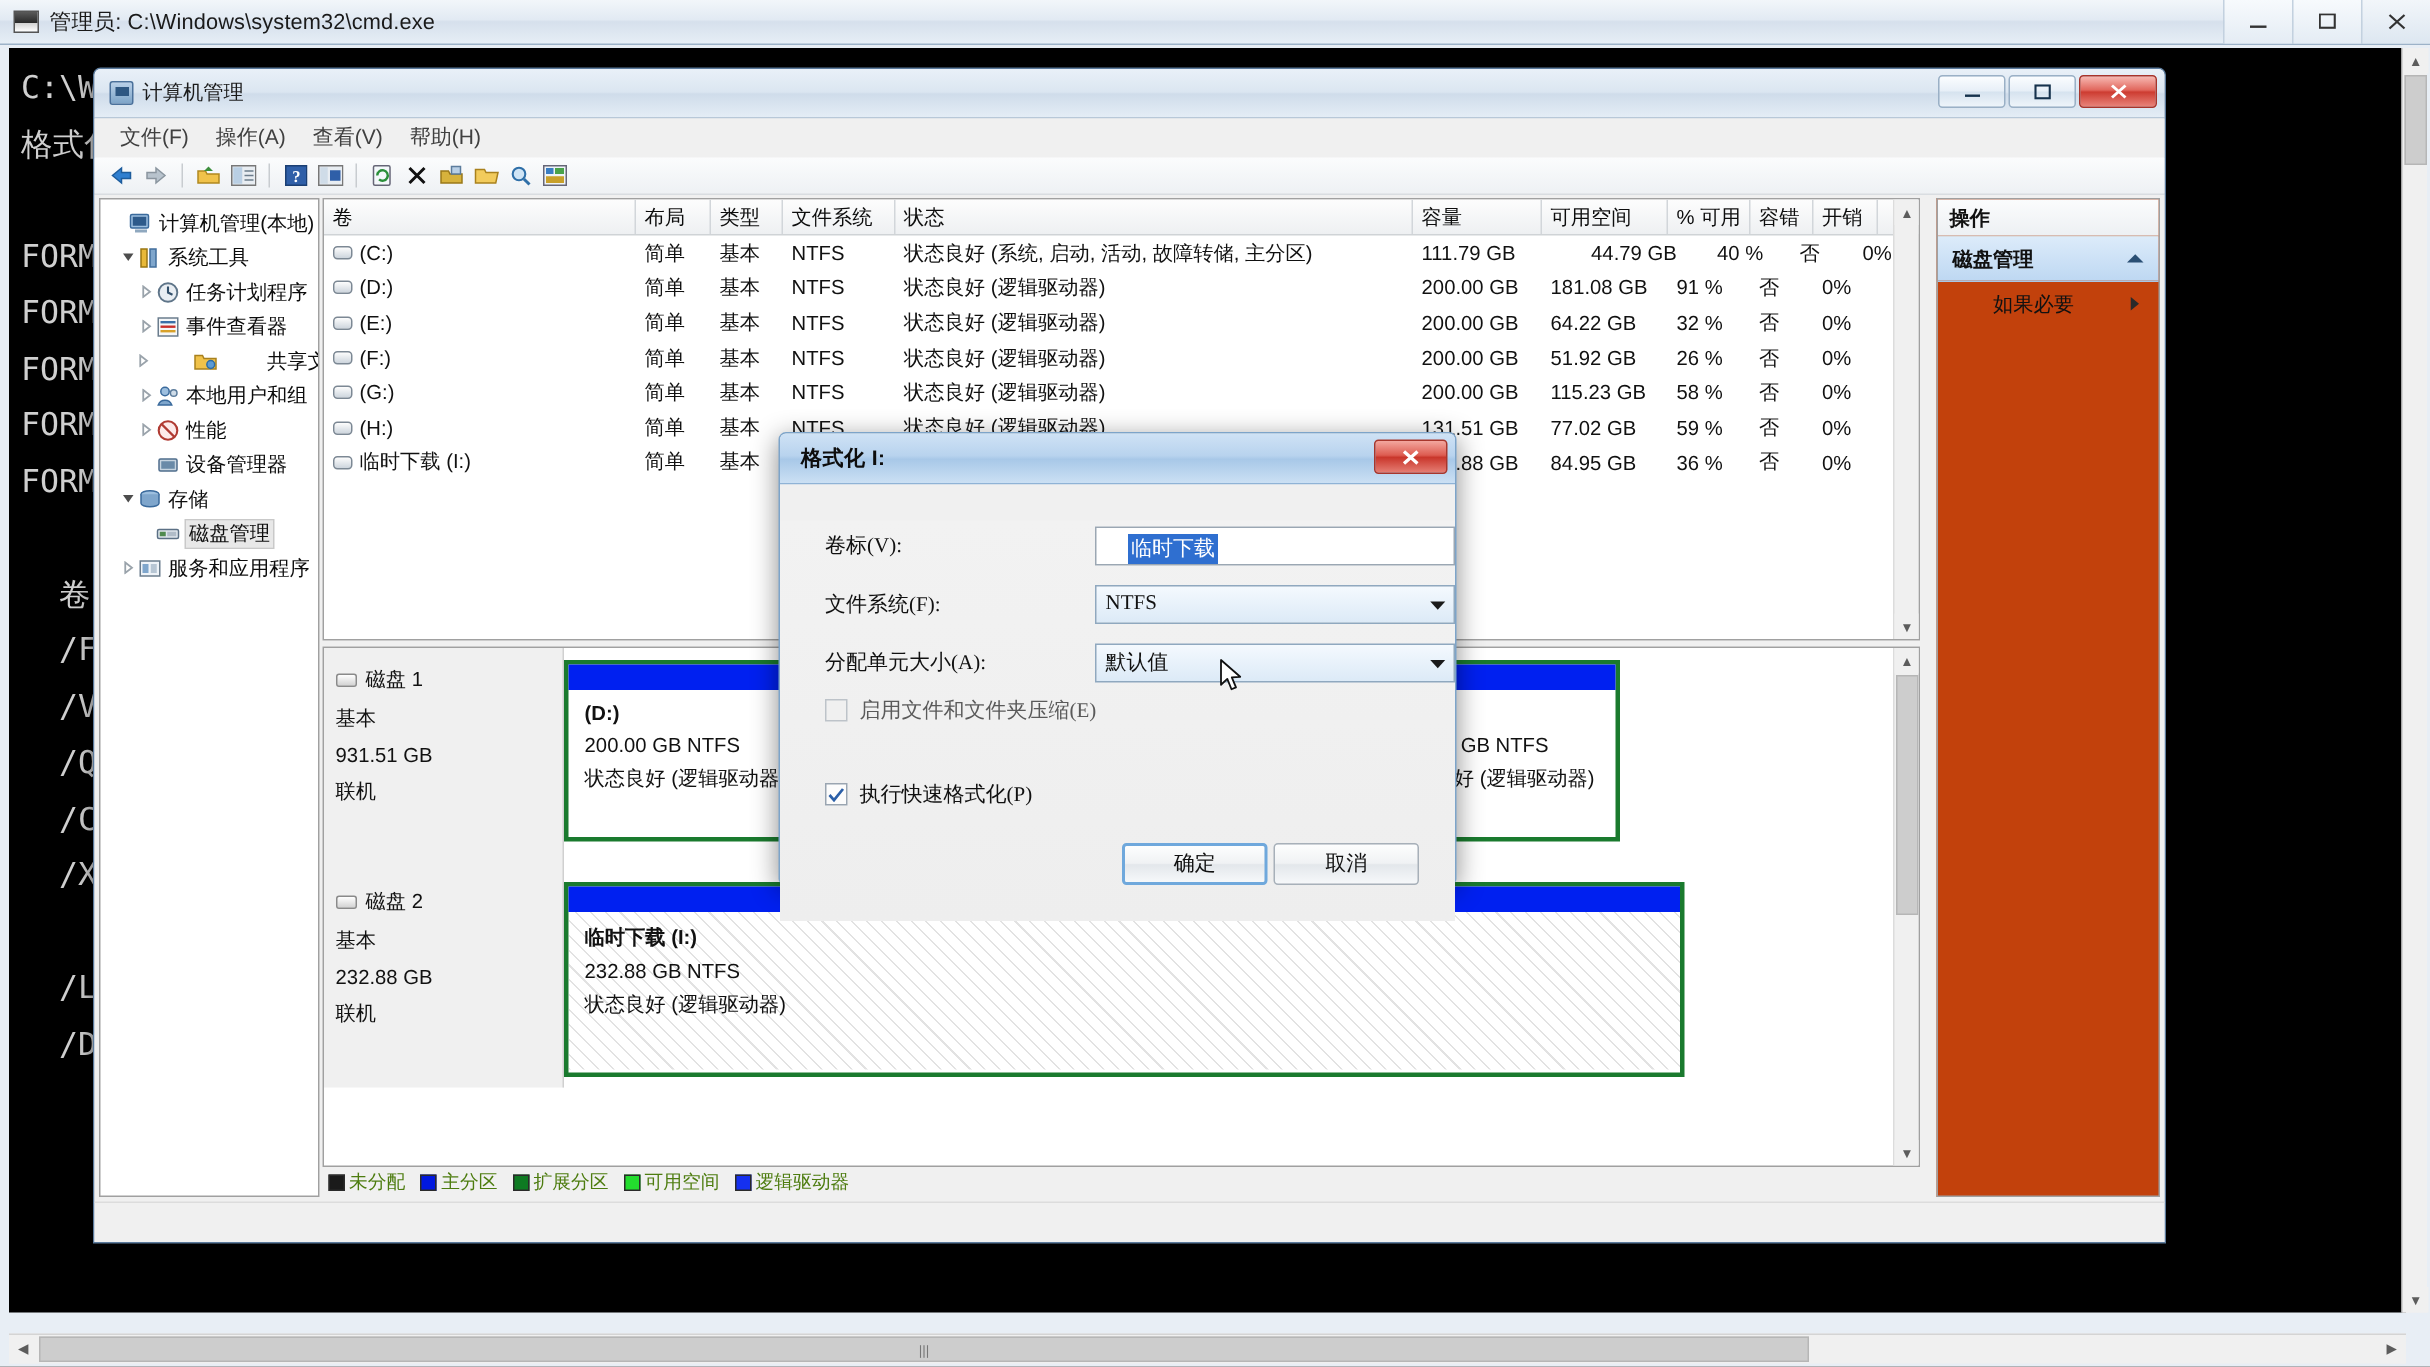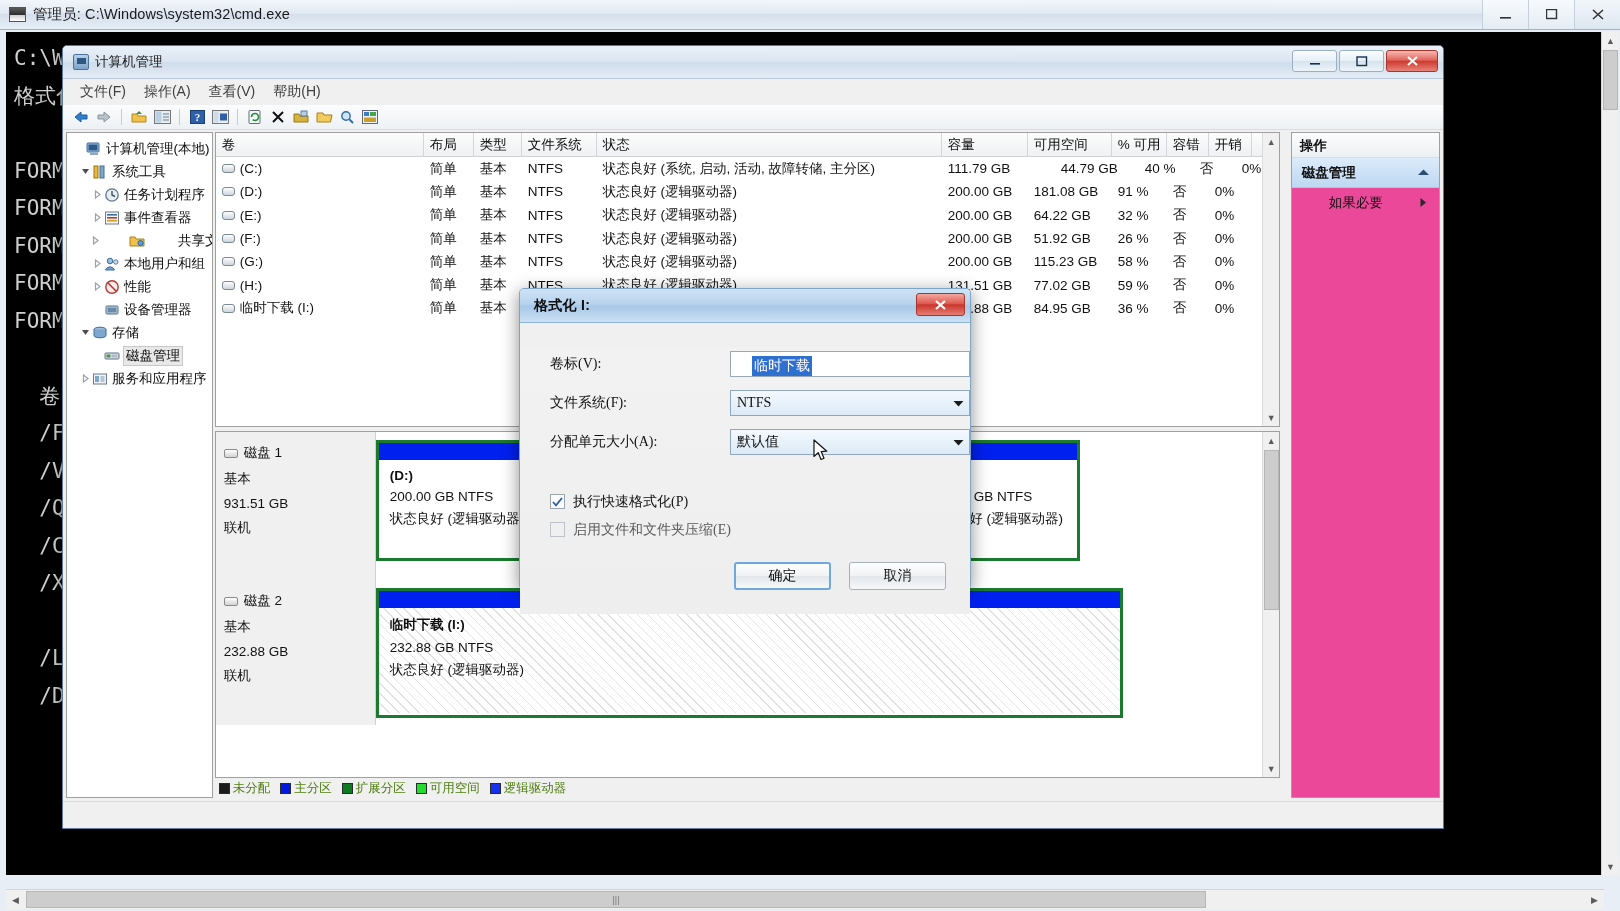"操作" #actions-pane { background: #ec4899 -> #c2410c }
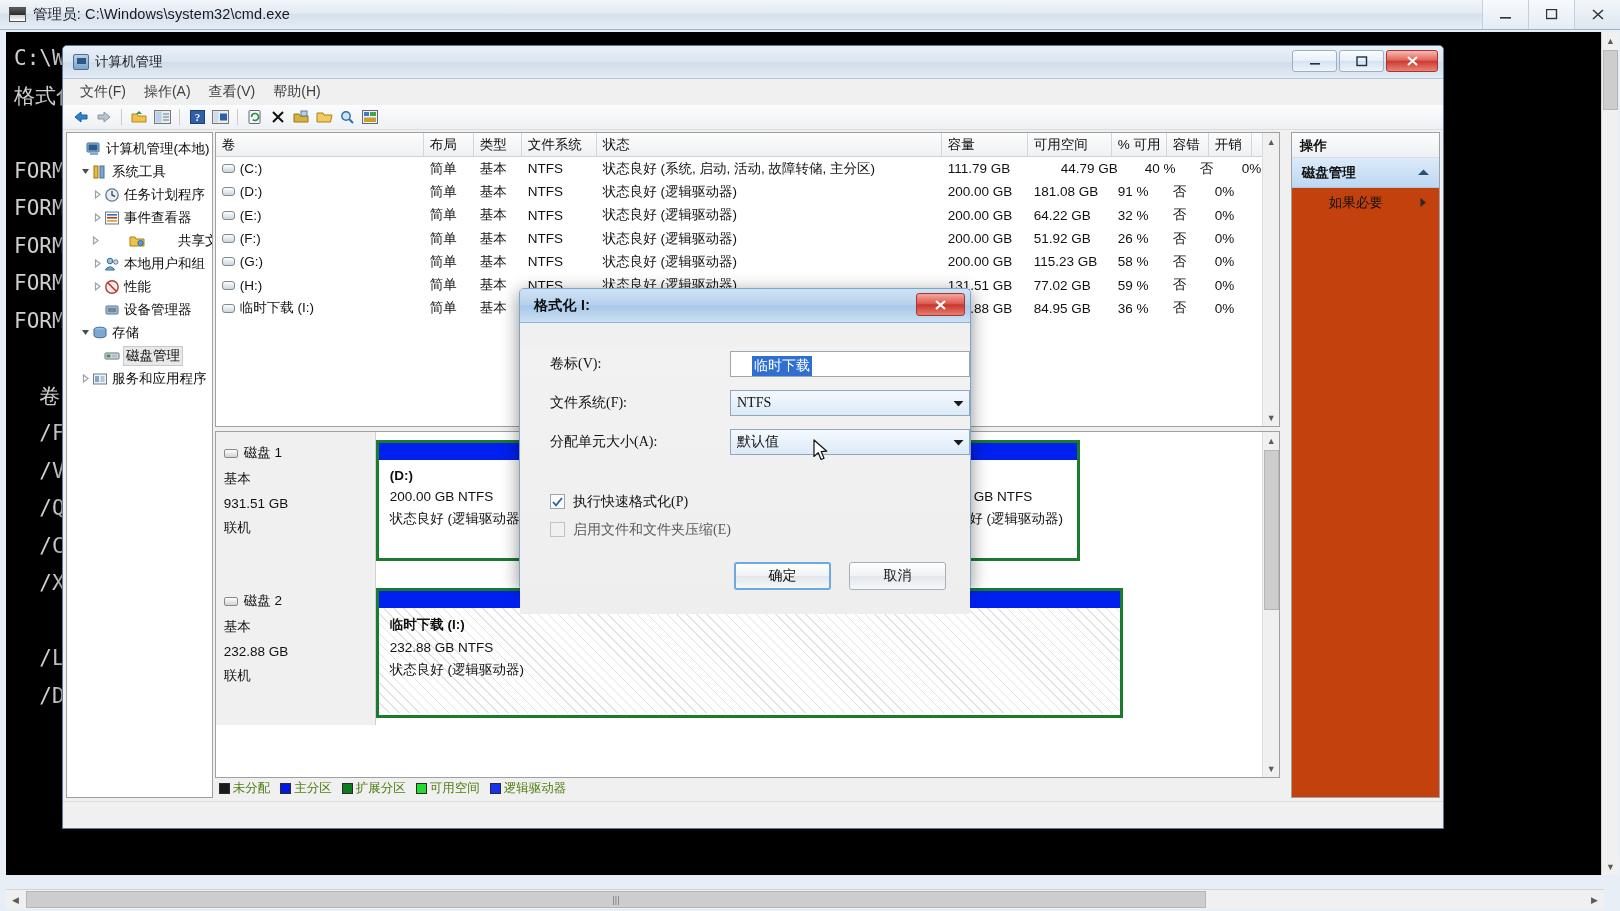"执行快速格式化(P)" div.chk-row { order: before "启用文件和文件夹压缩(E)" -> after "启用文件和文件夹压缩(E)" }
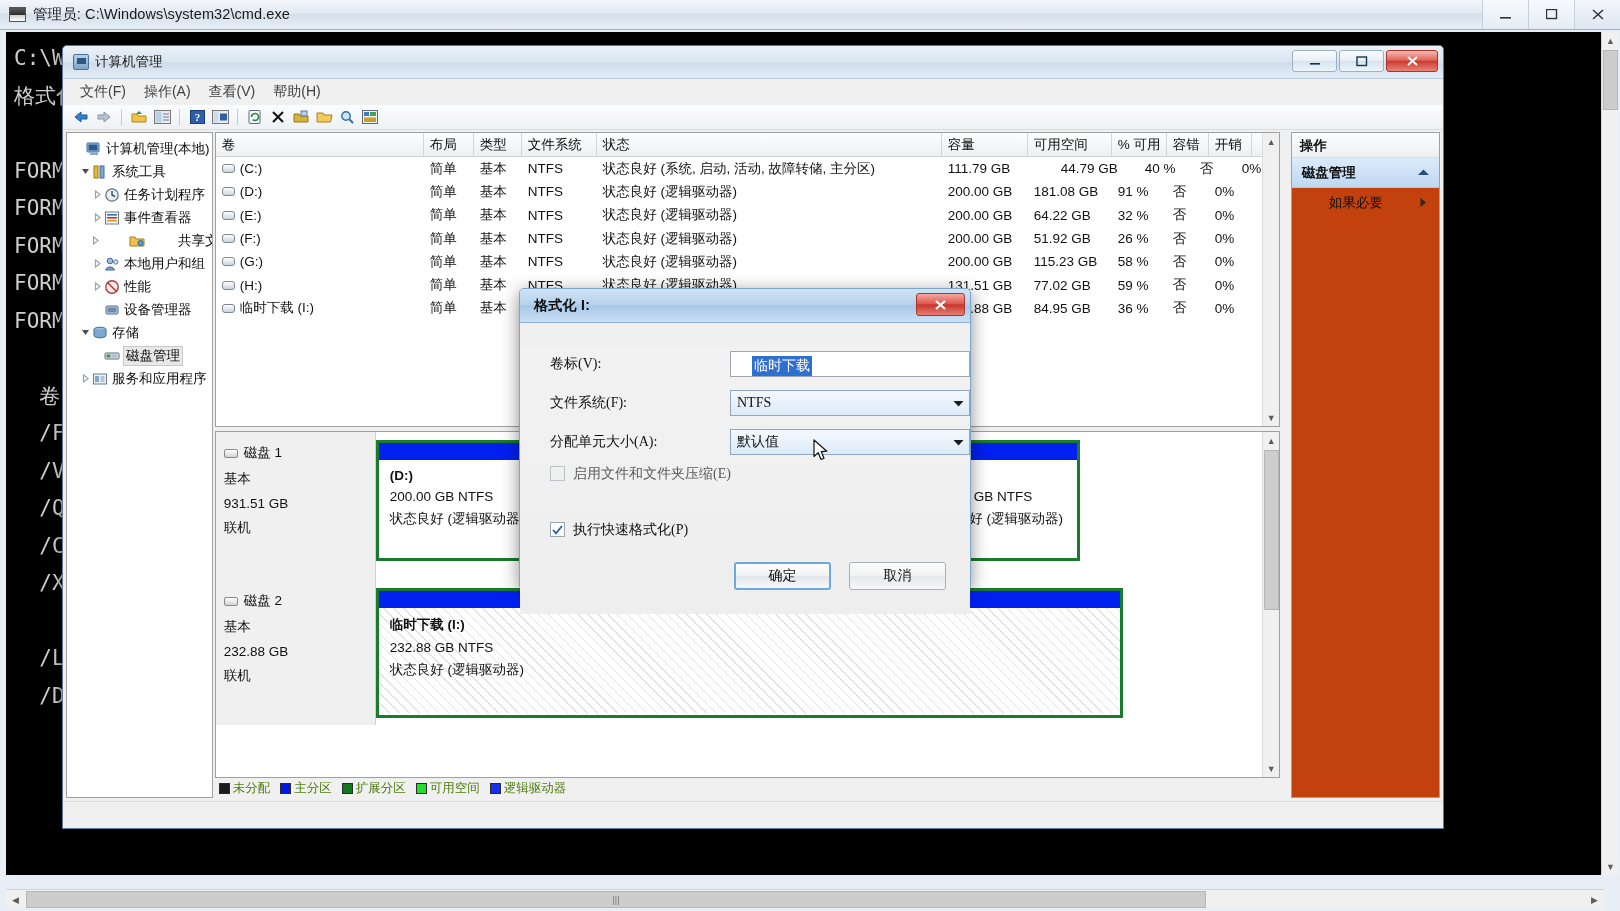"确定" .fmt-buttons { gap: 18px -> 4px }
